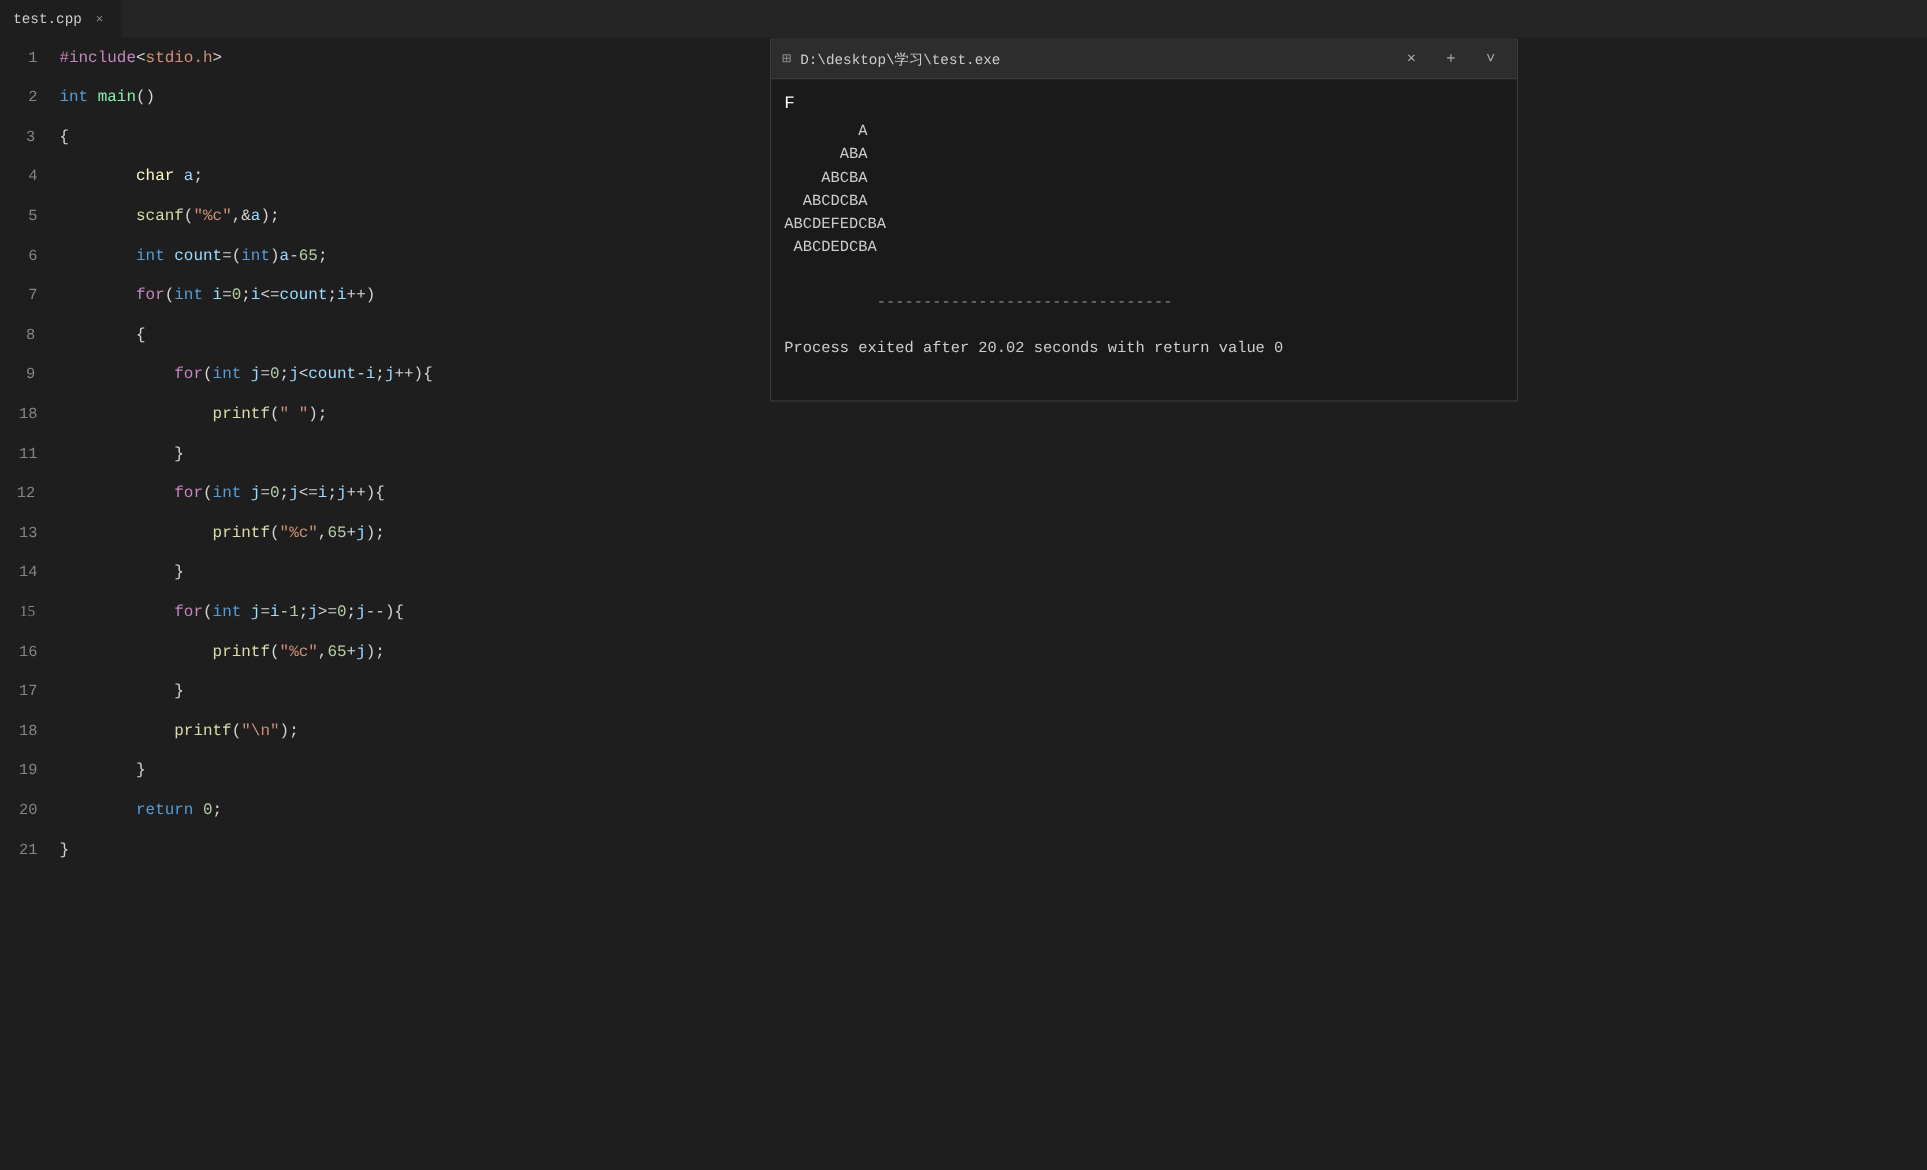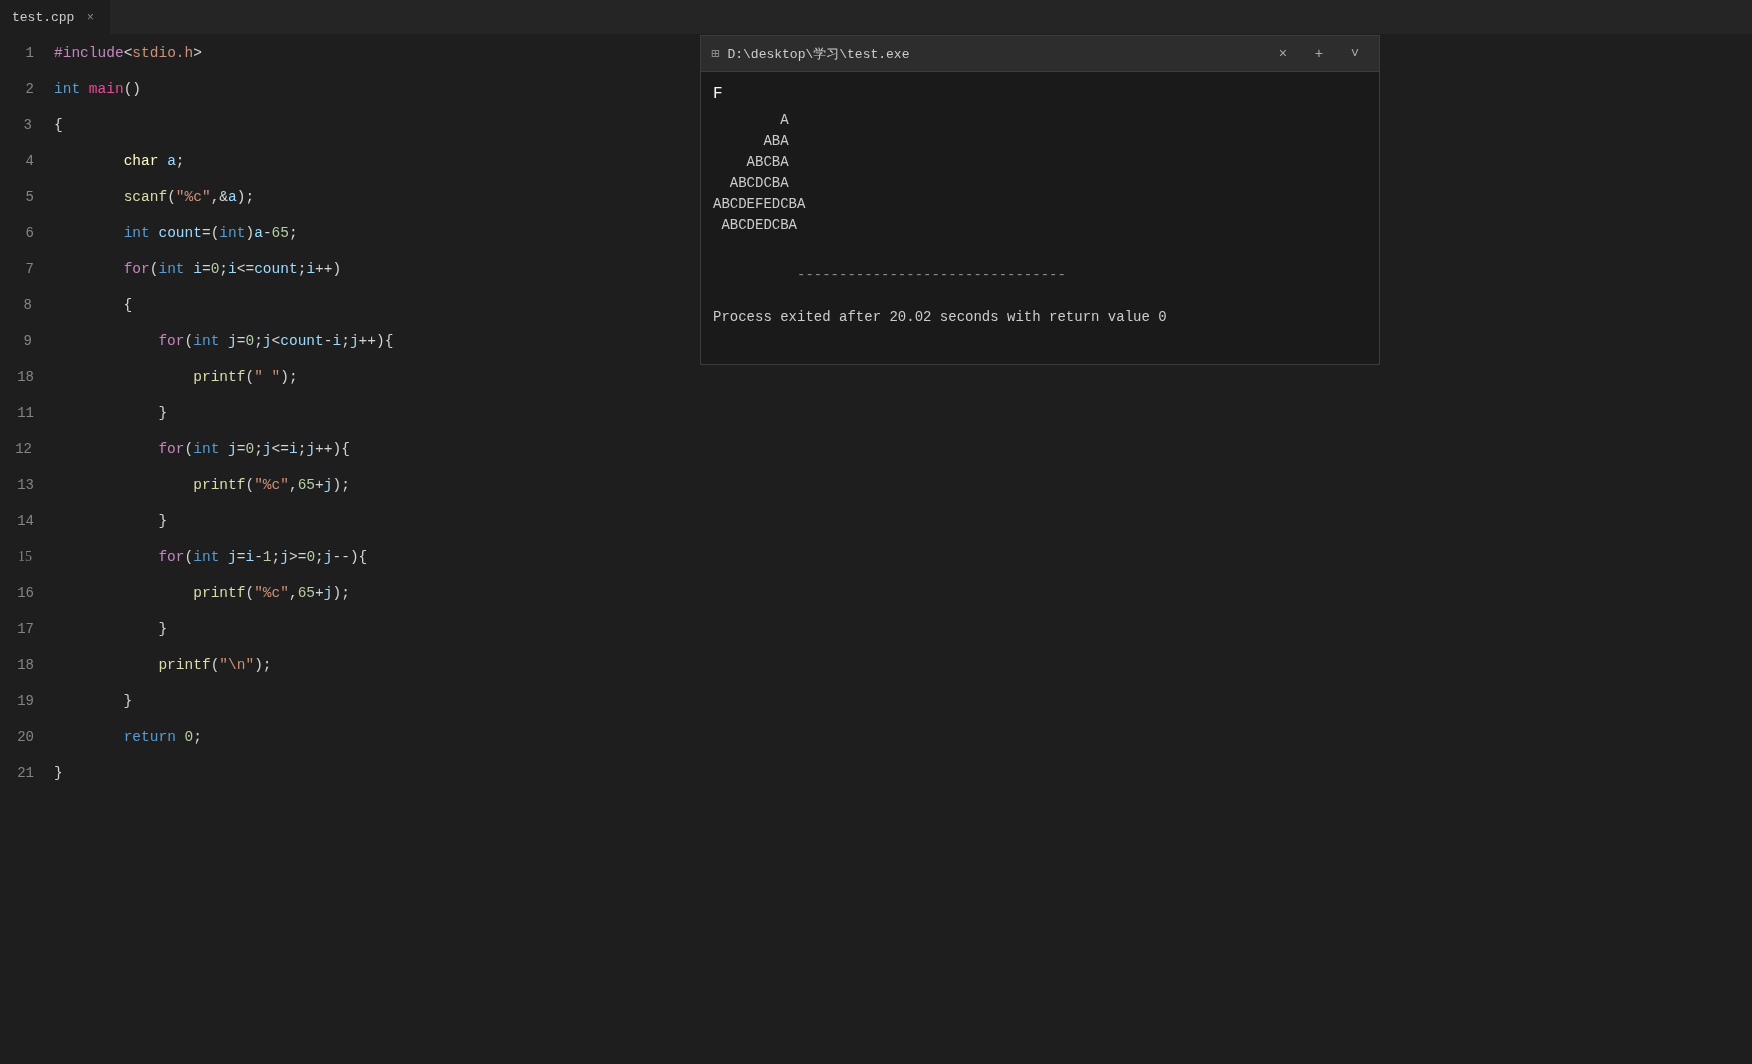"main" span { color: #ec4899 -> #86efac }
